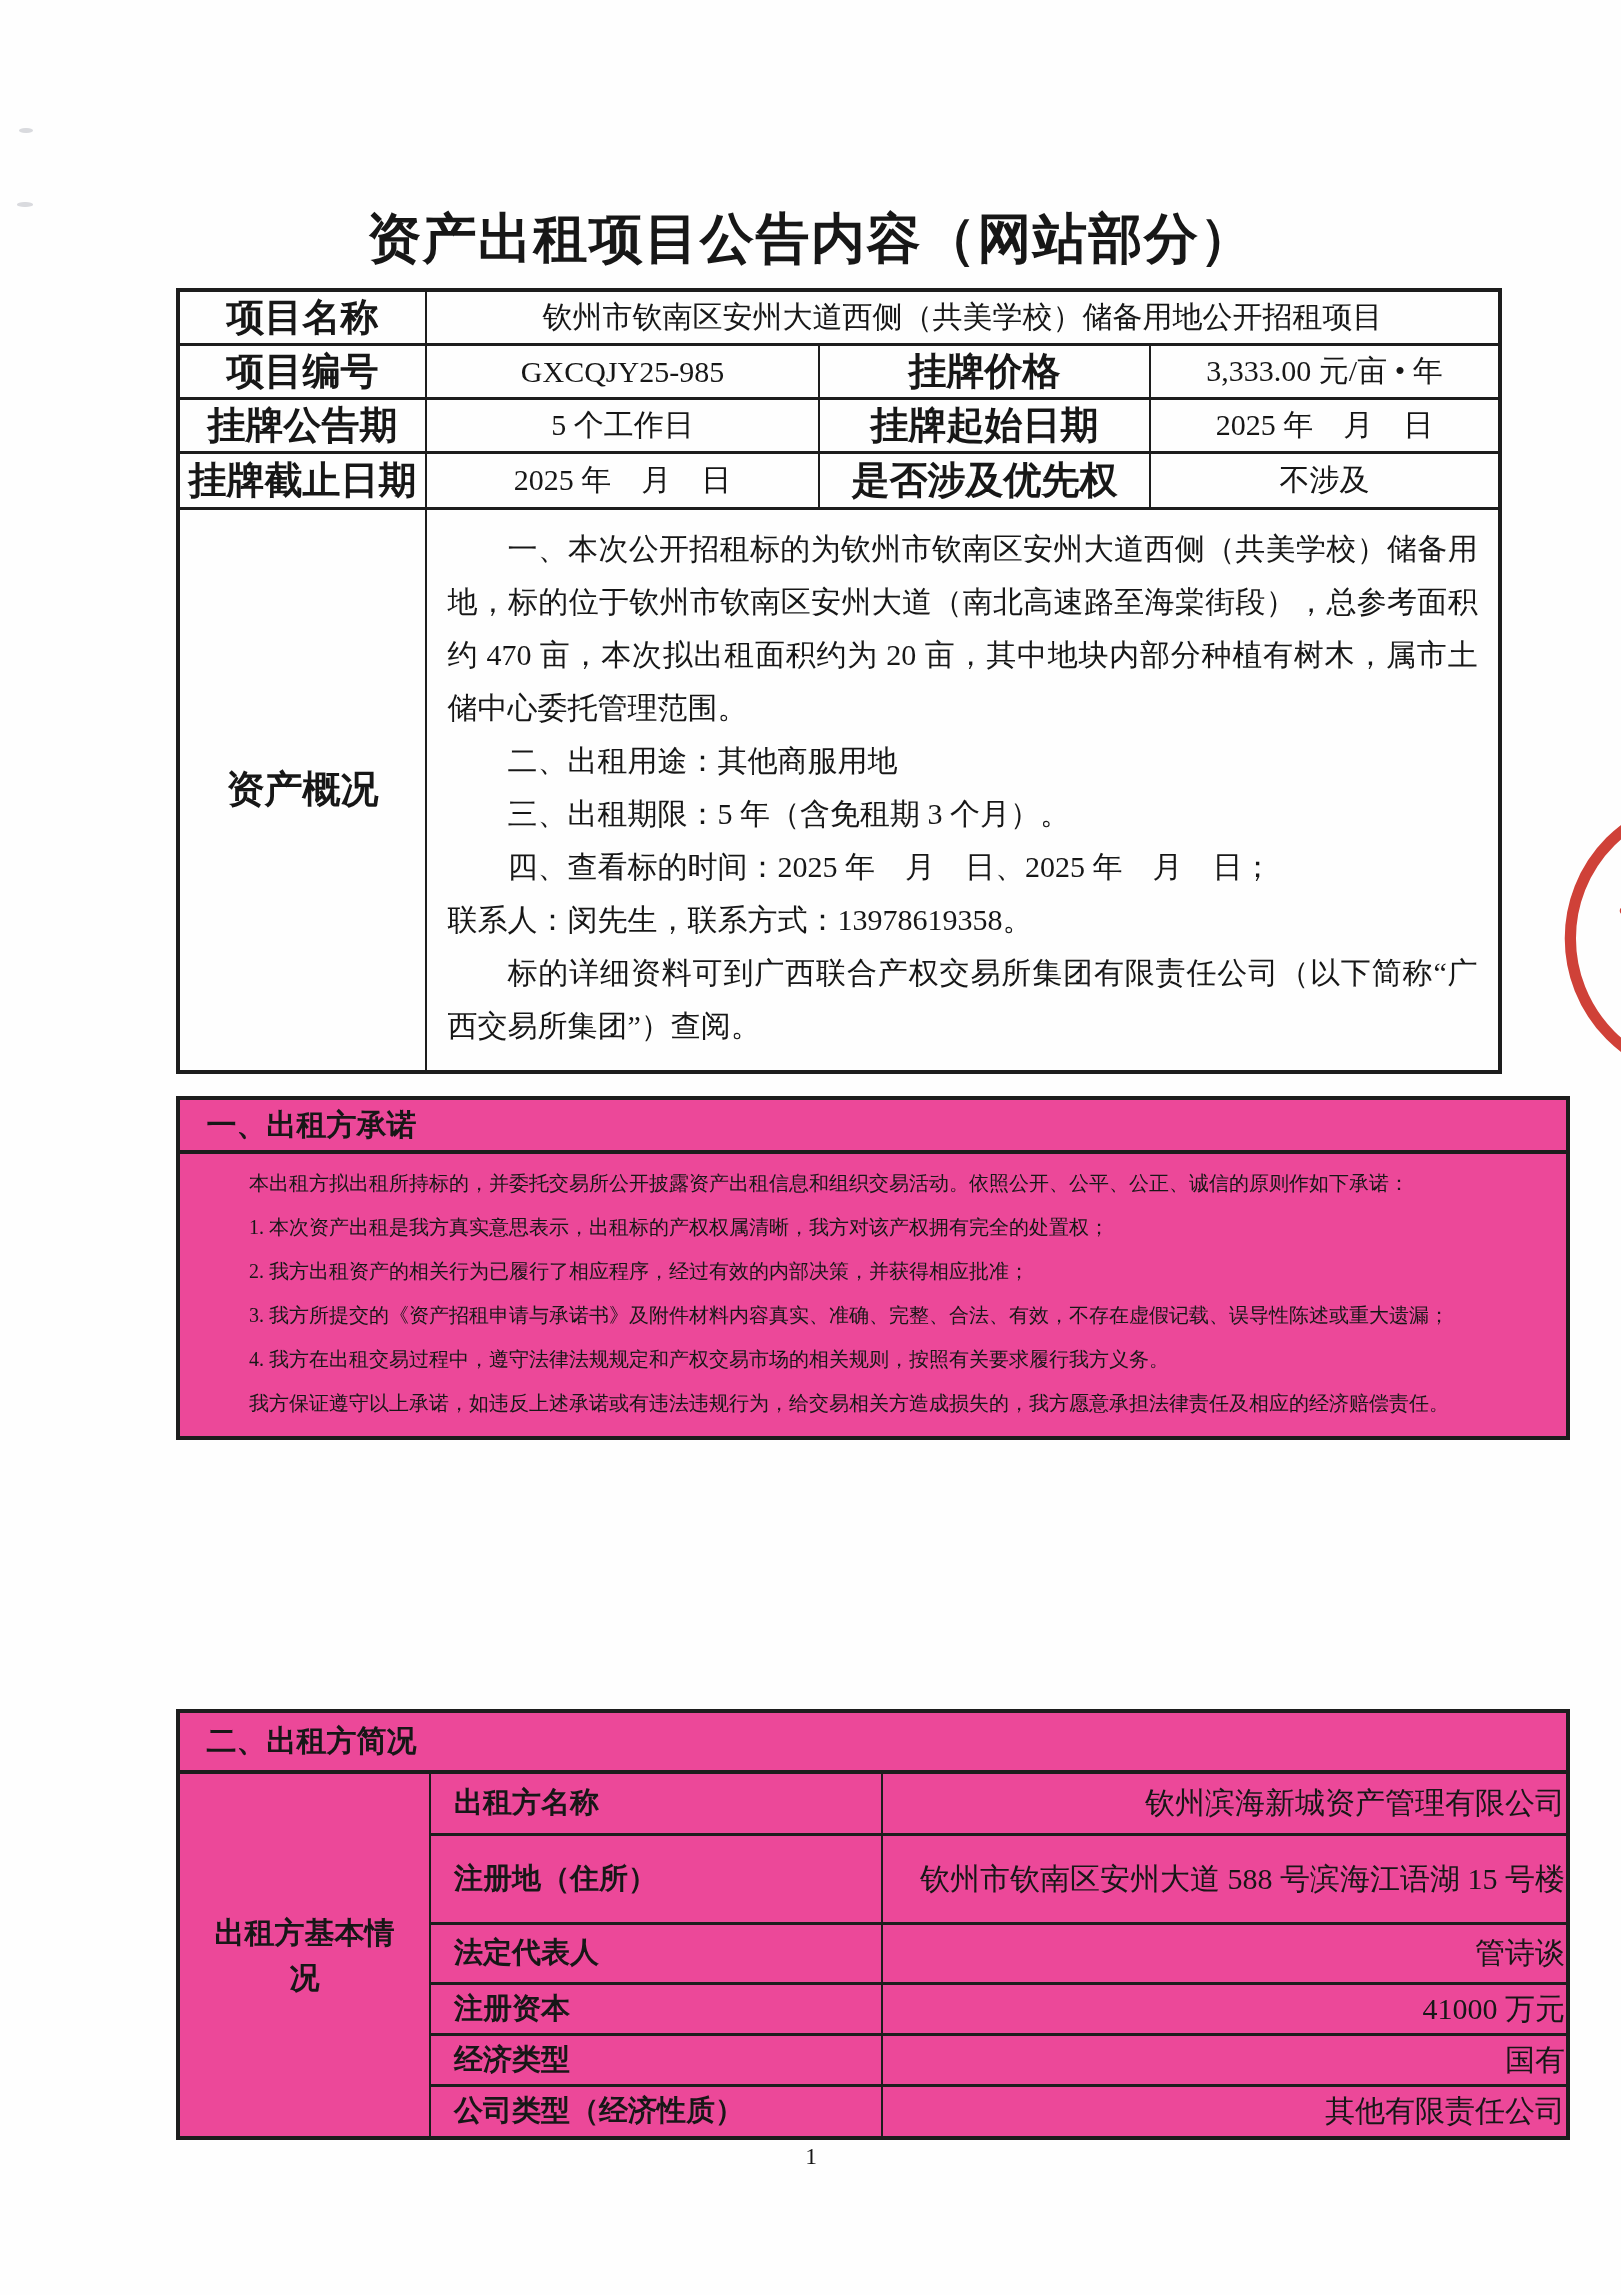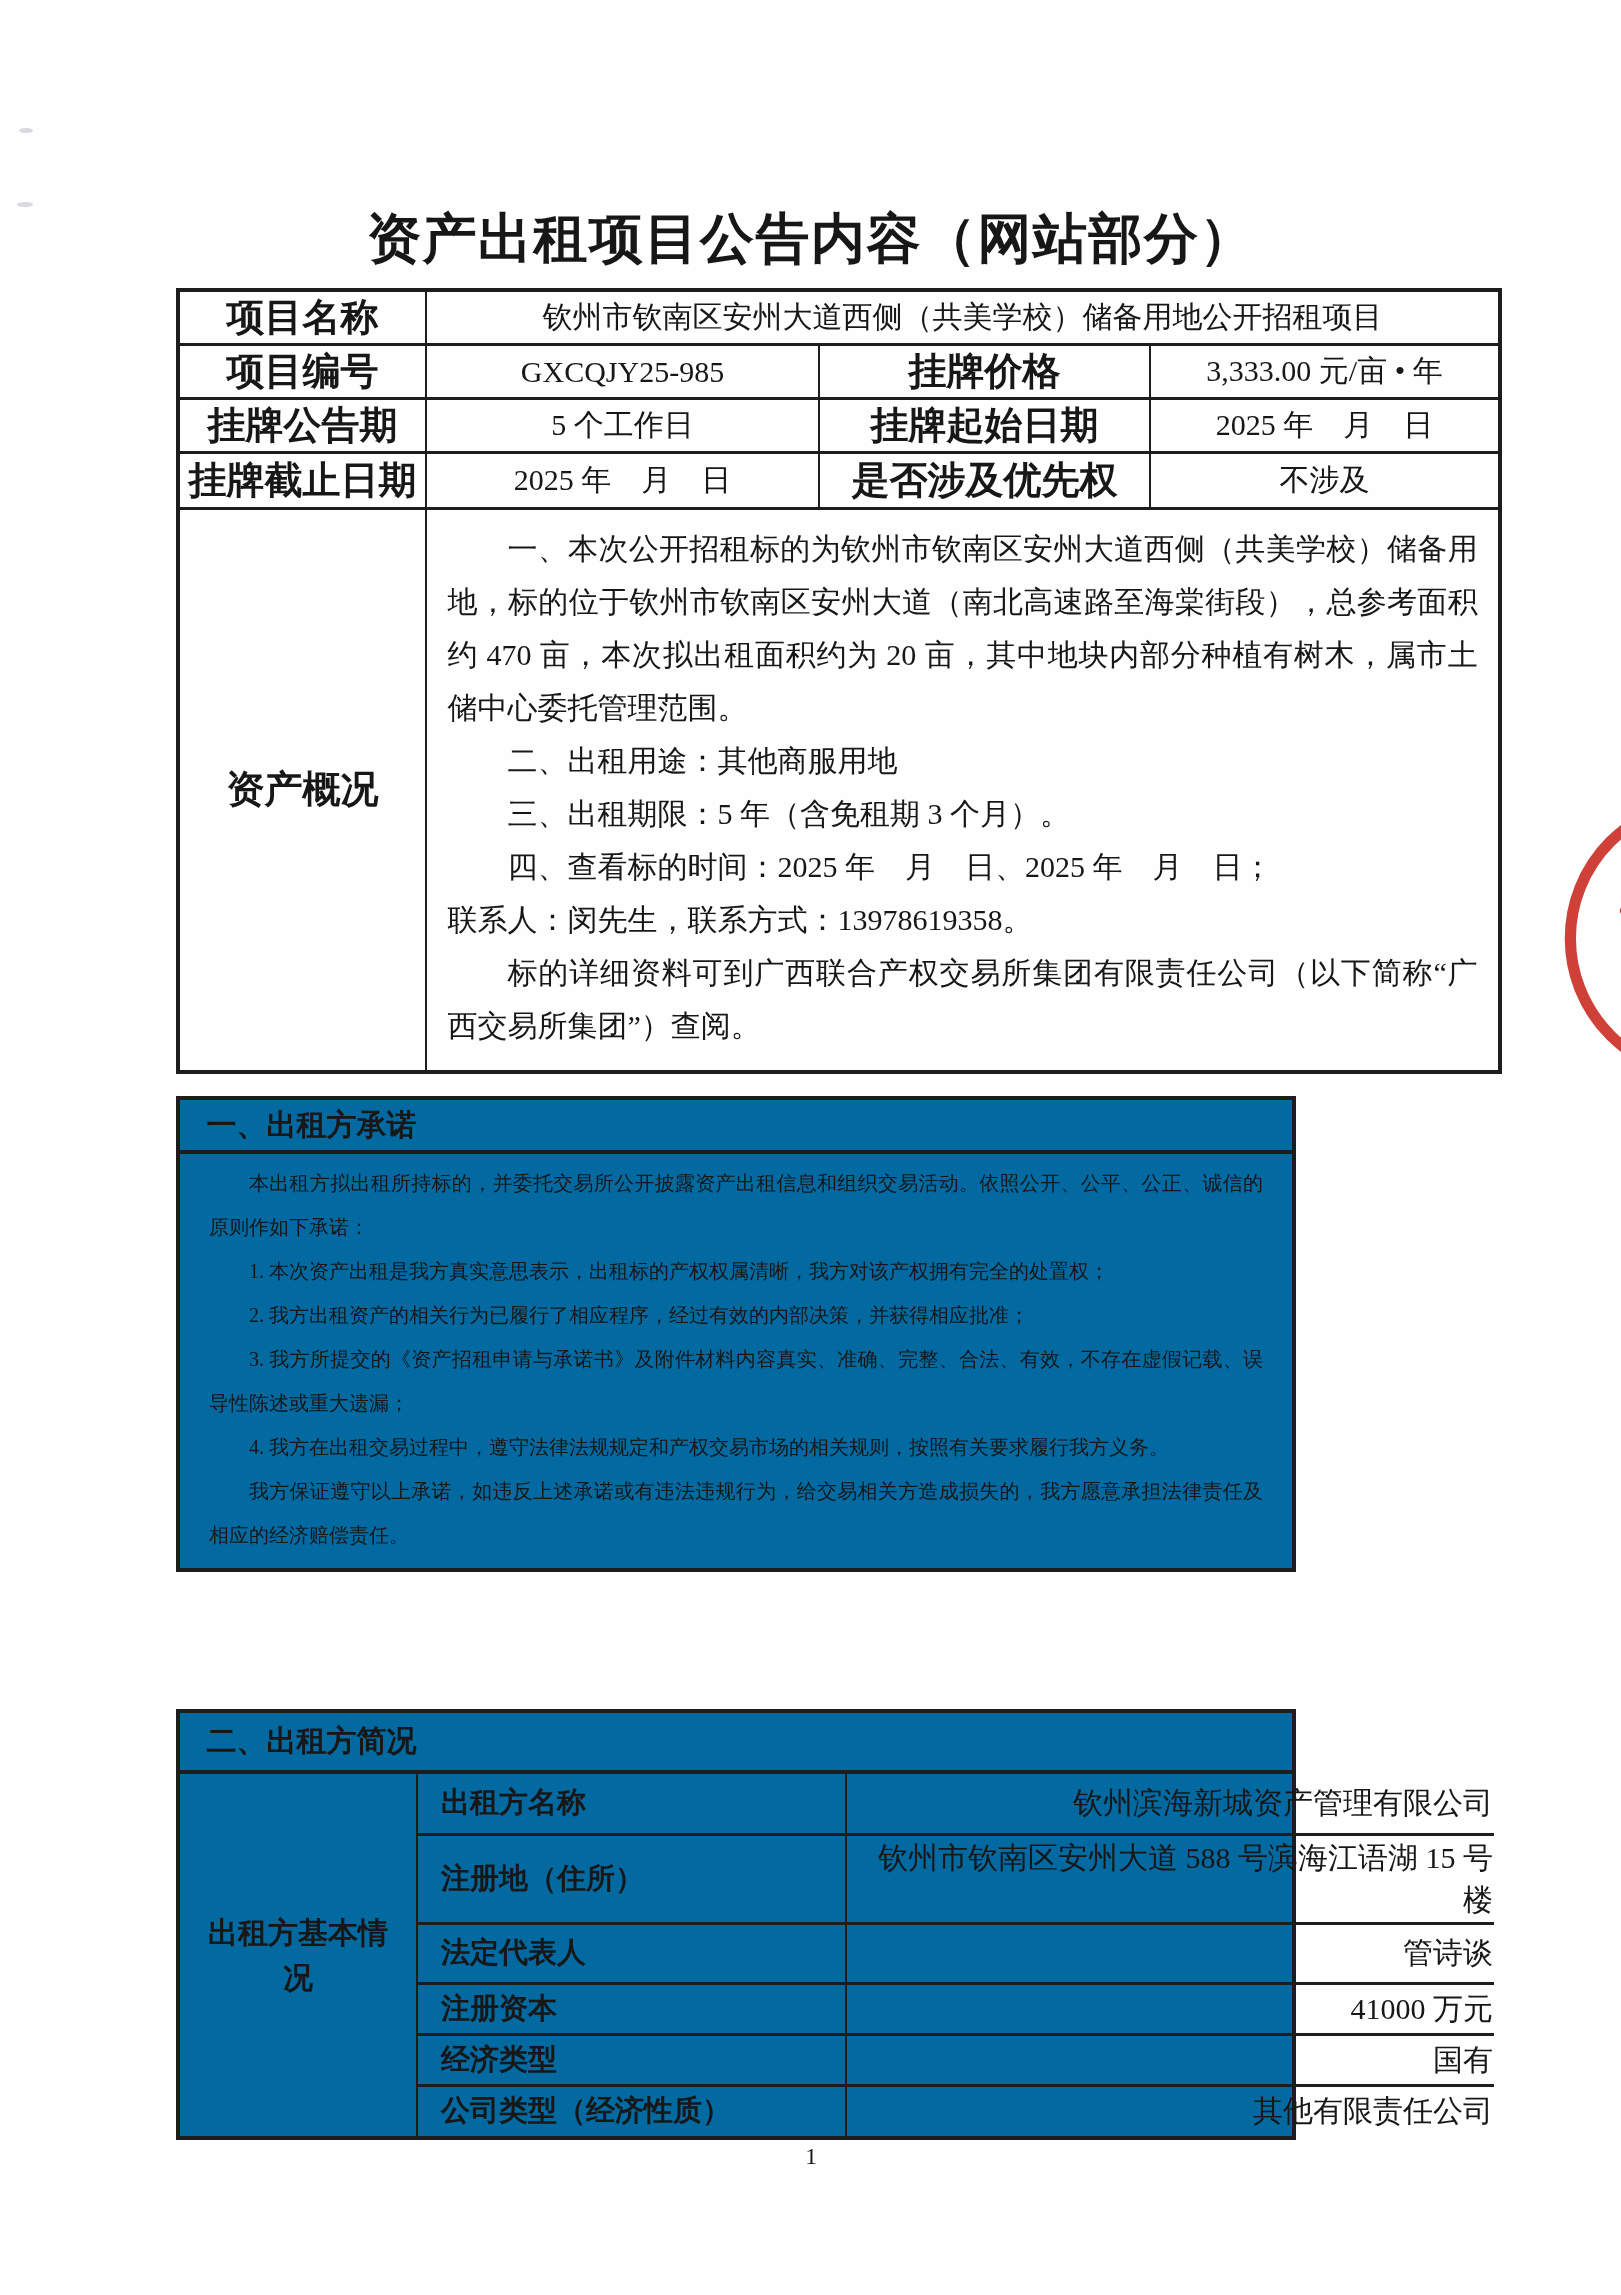"一、出租方承诺" .box { background: #0369a1 -> #ec4899; width: 1120px -> 1394px }
